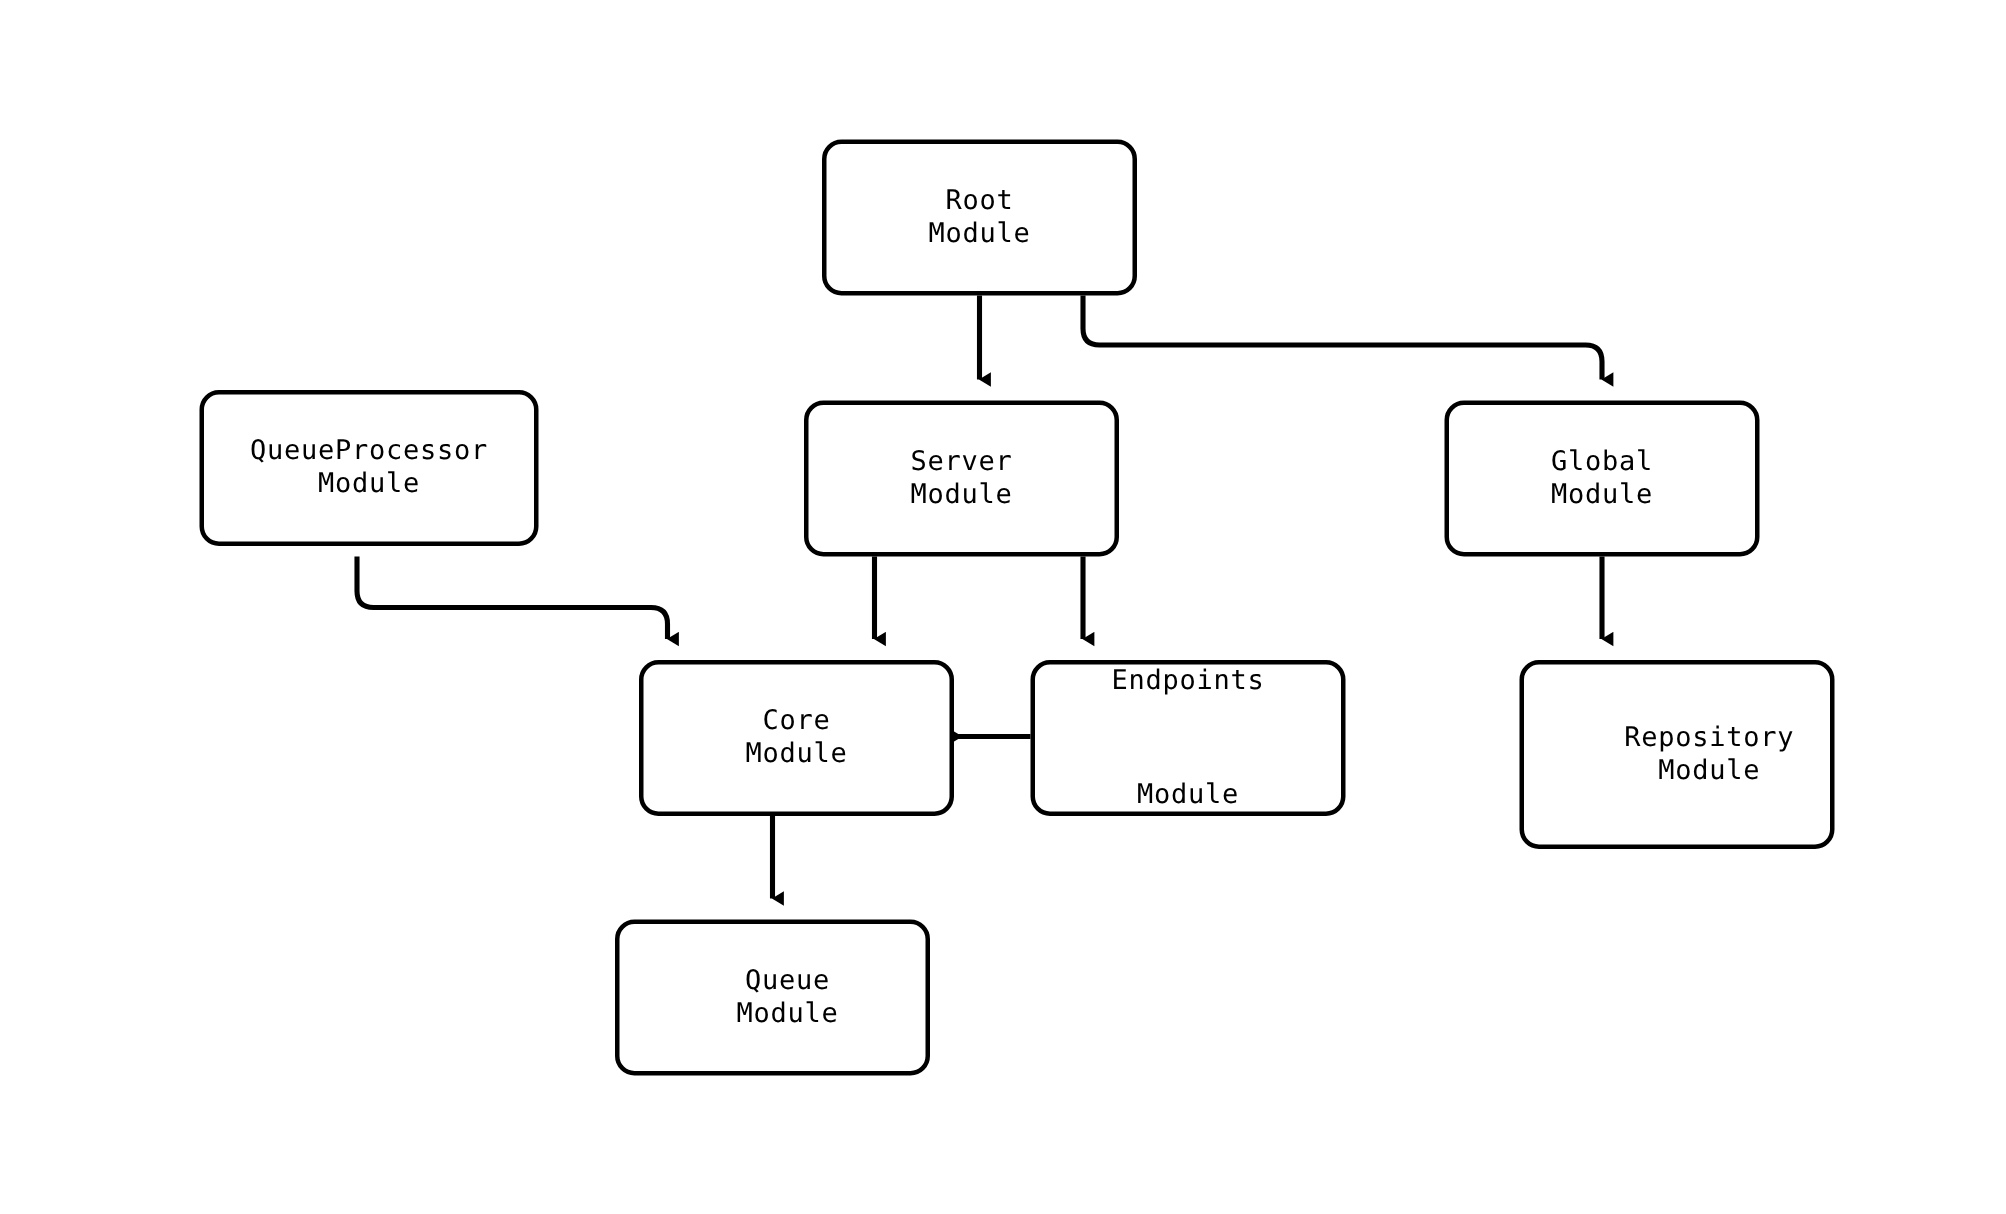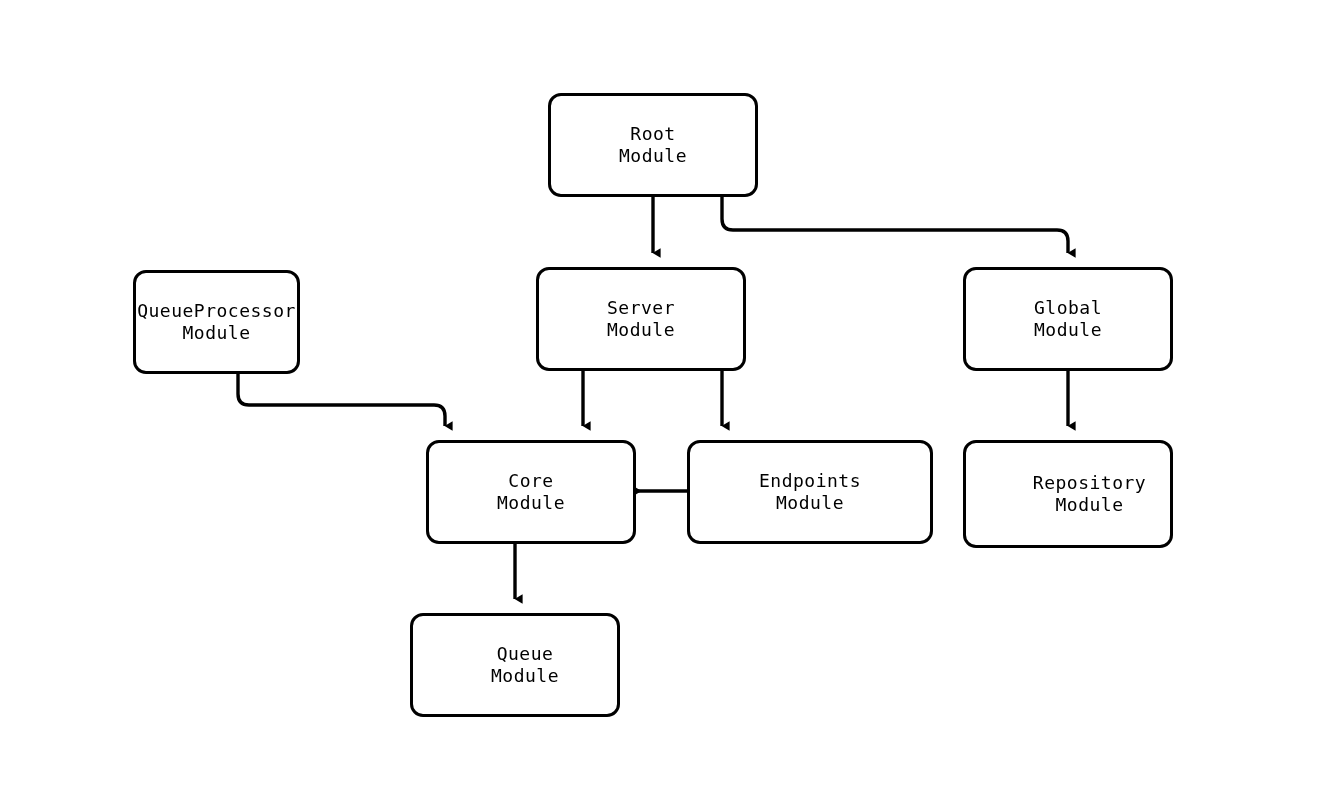"QueueProcessor" div.node { top: 270px -> 260px; width: 167px -> 226px }
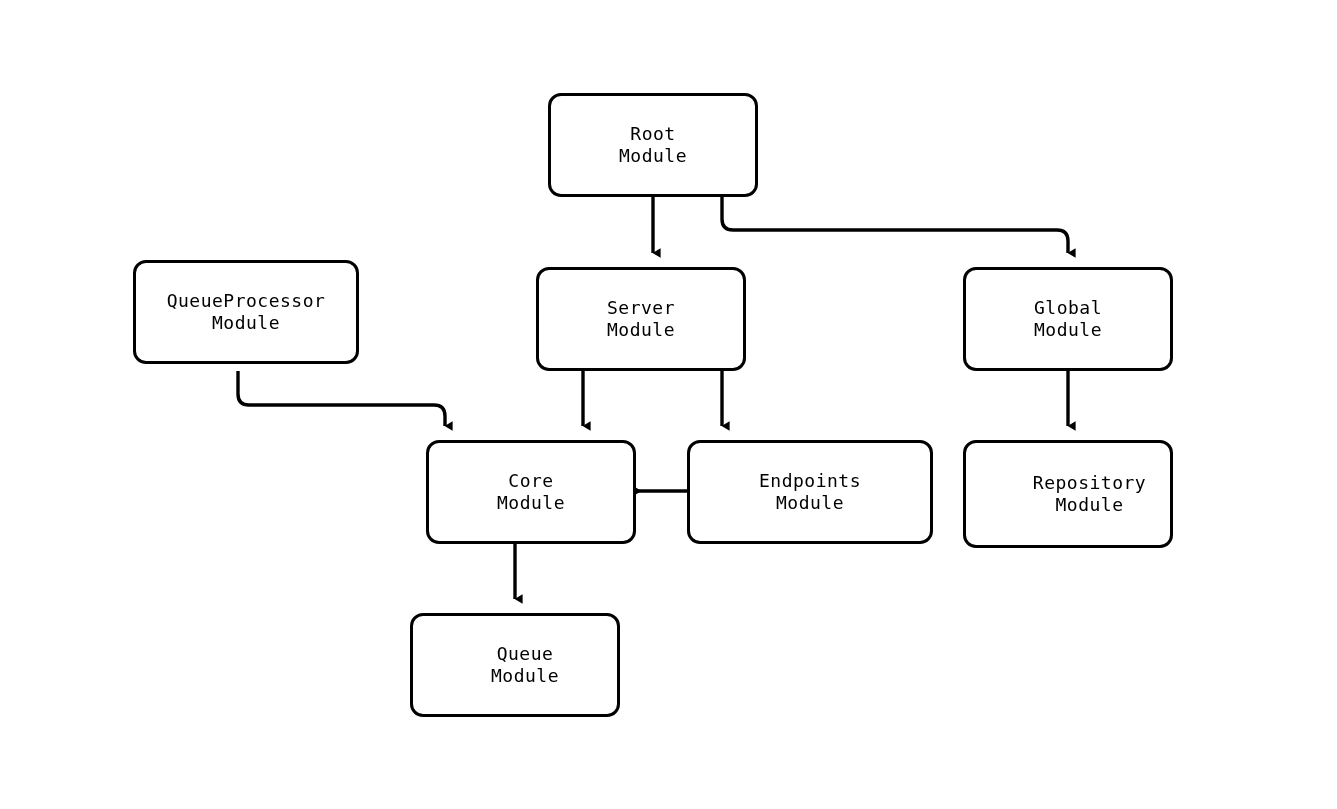"Endpoints" div.node { justify-content: none -> space-between; width: 246px -> 210px }
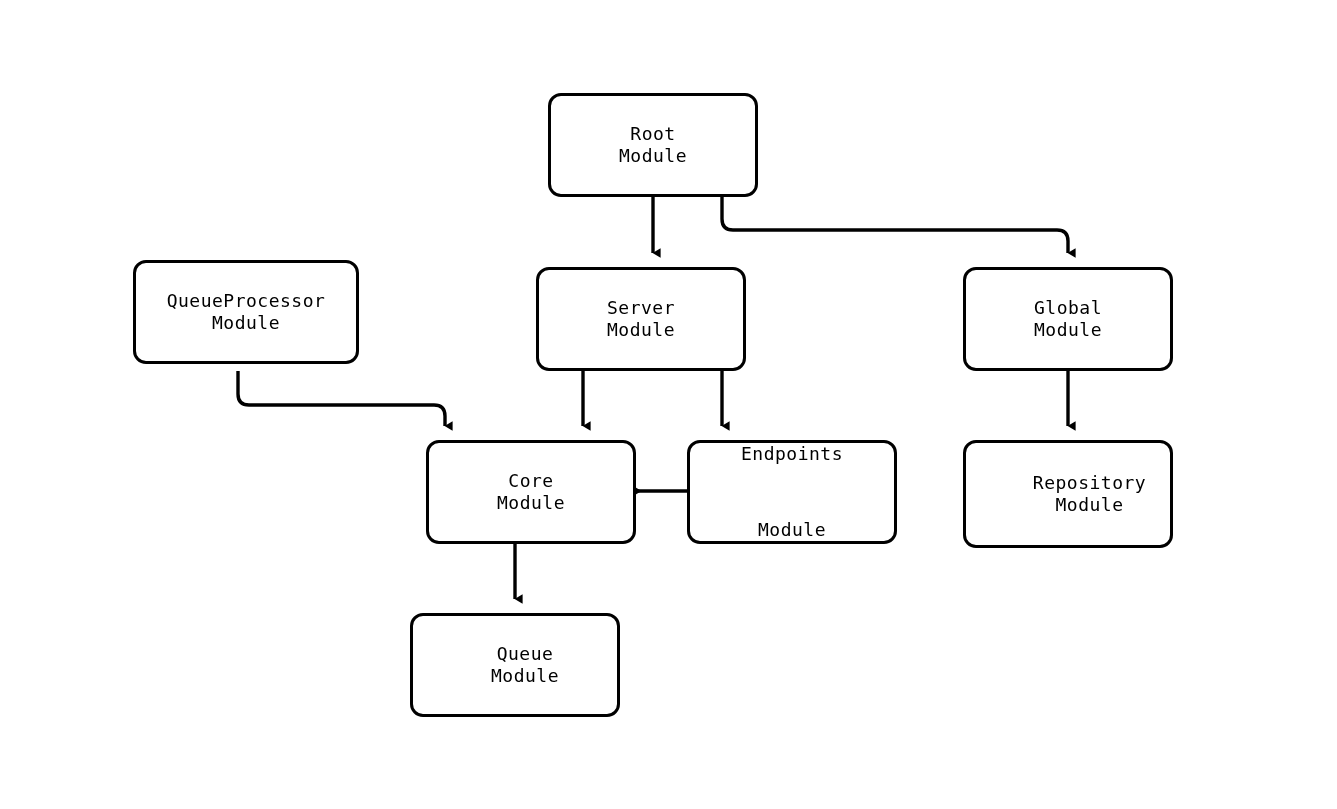"Repository" div.node { height: 108px -> 126px; left: 963px -> 1013px }
